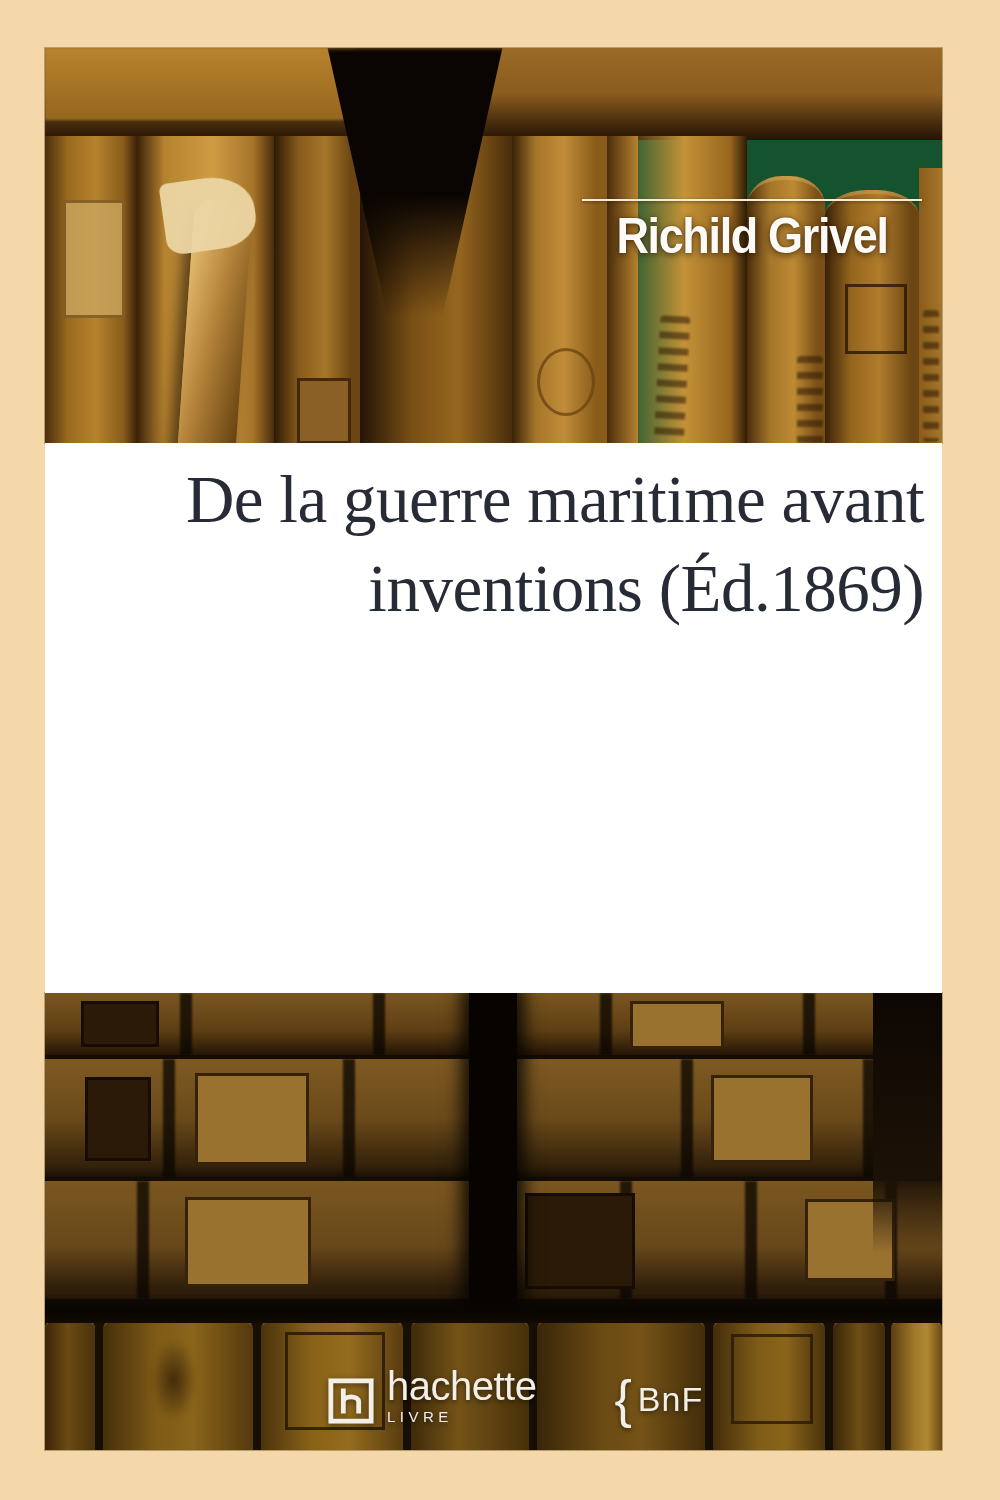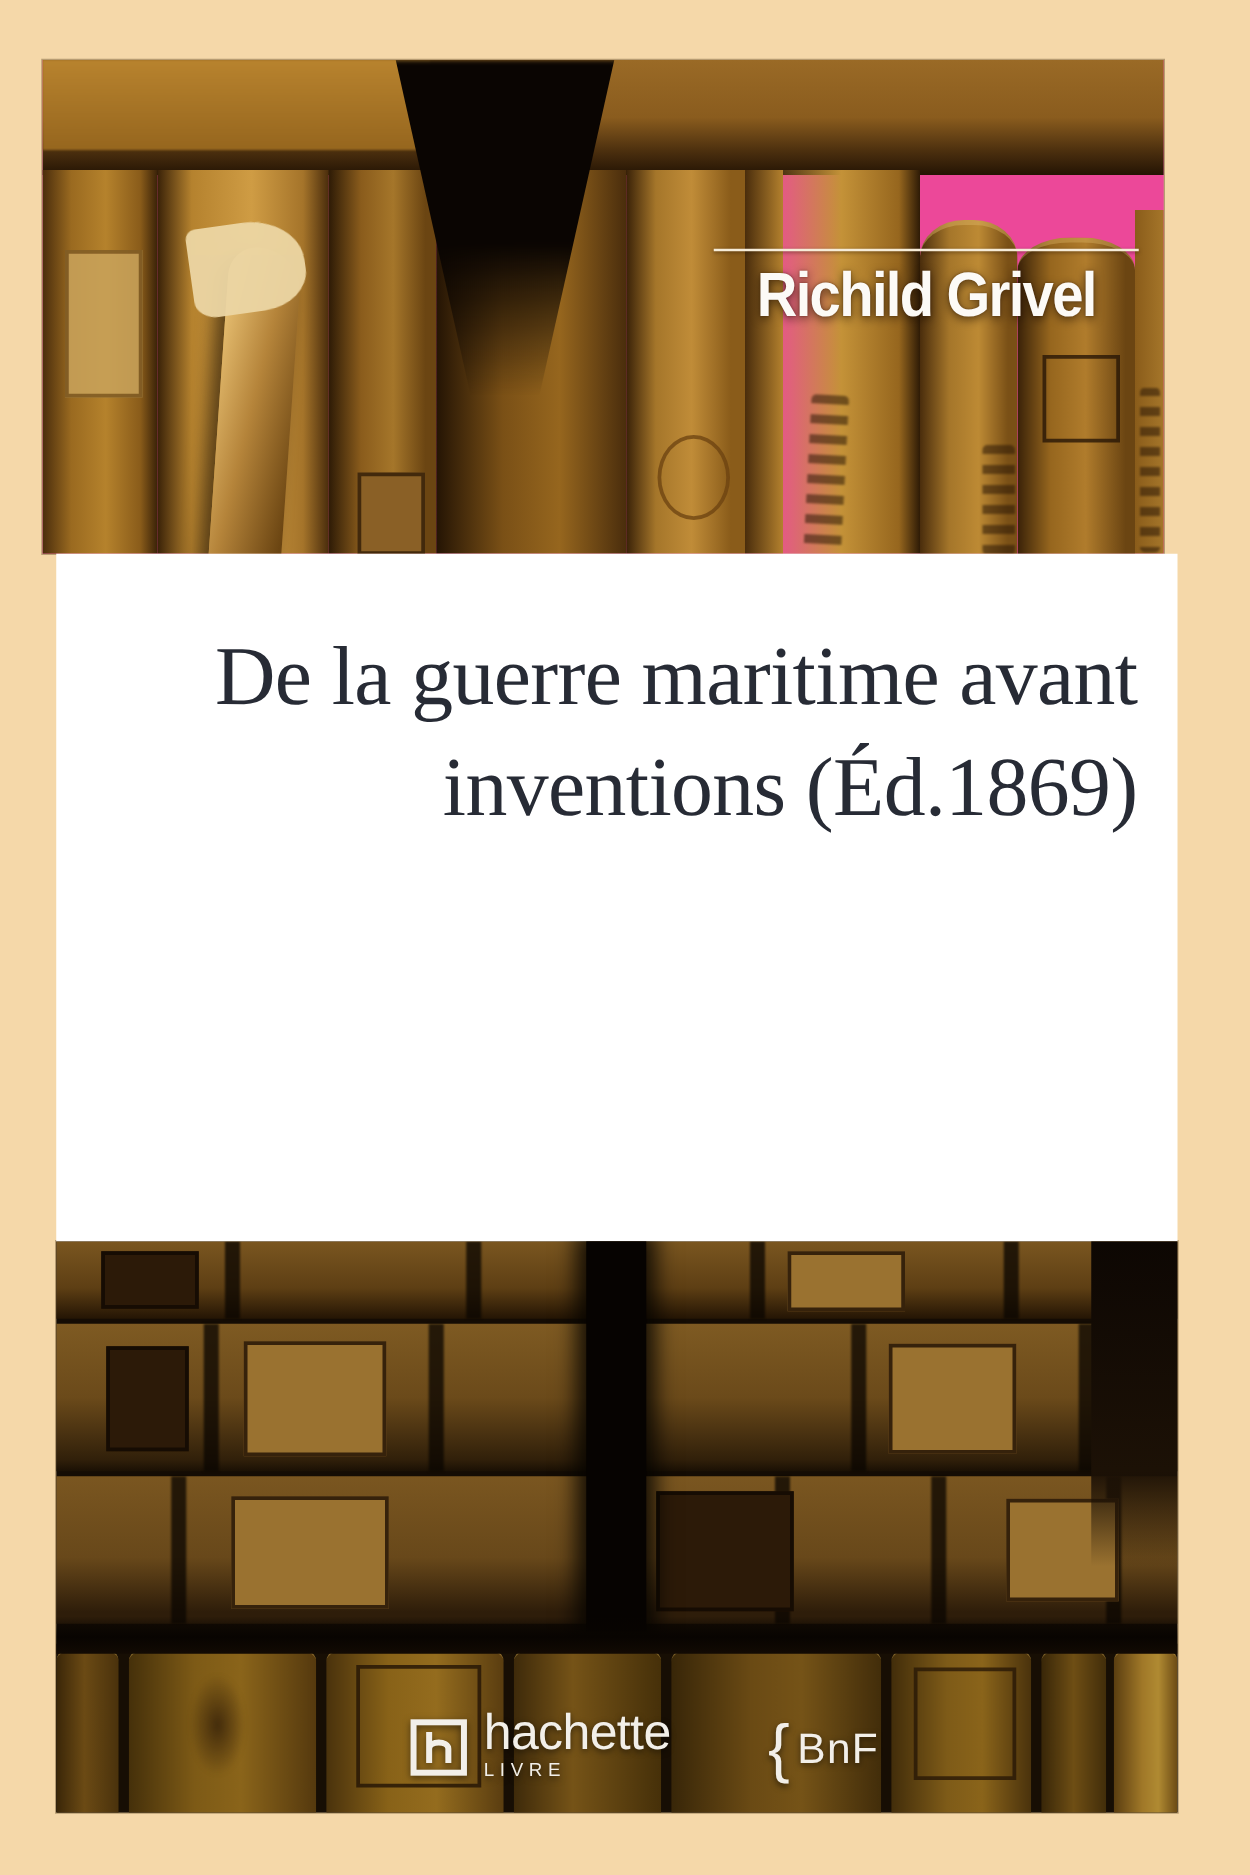"Richild Grivel" .top-photo { background: #ec4899 -> #14532d; left: 34px -> 45px }
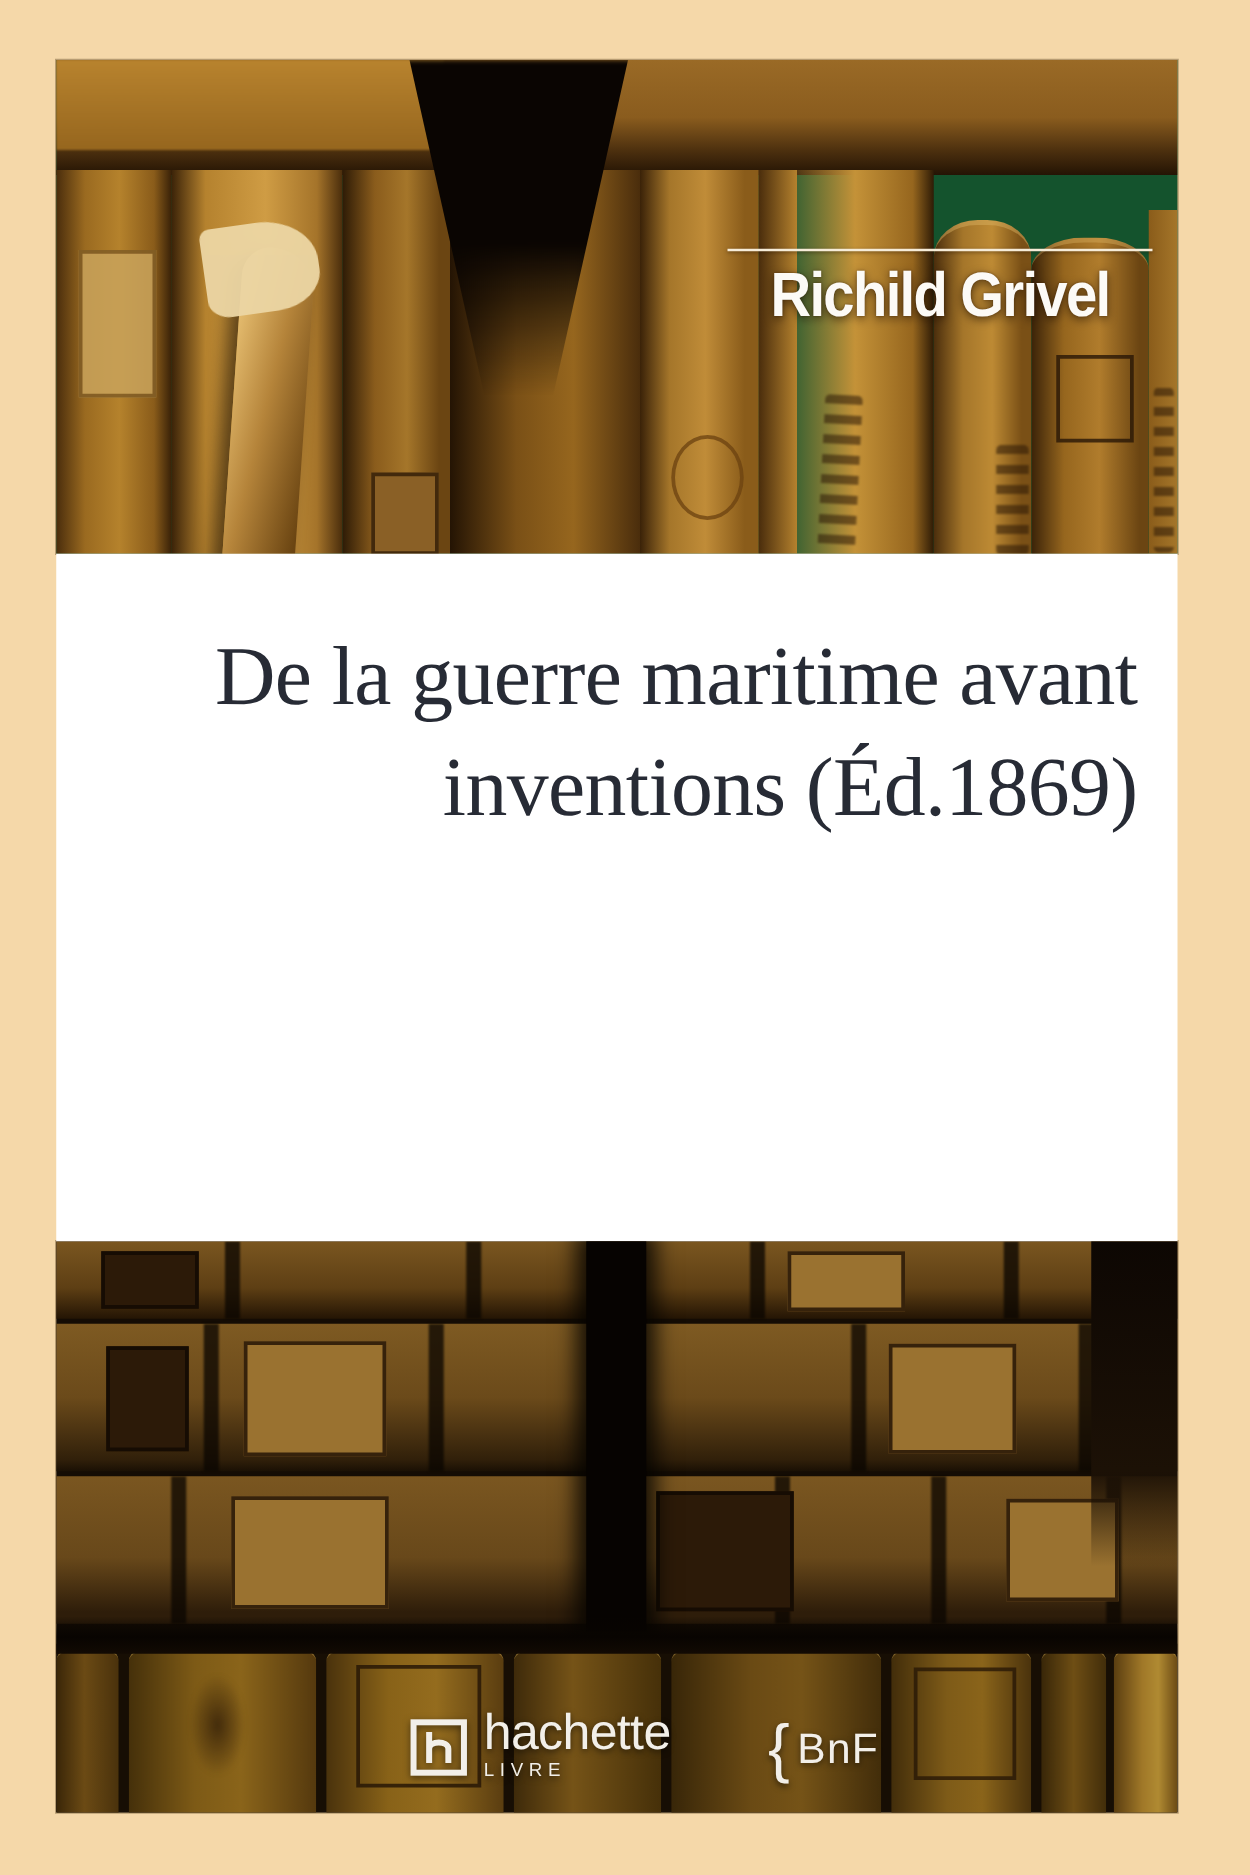"De la guerre maritime avant" .title { margin: 14px -> 0; padding: 40px 18px 0 0 -> 12px 18px 0 0 }
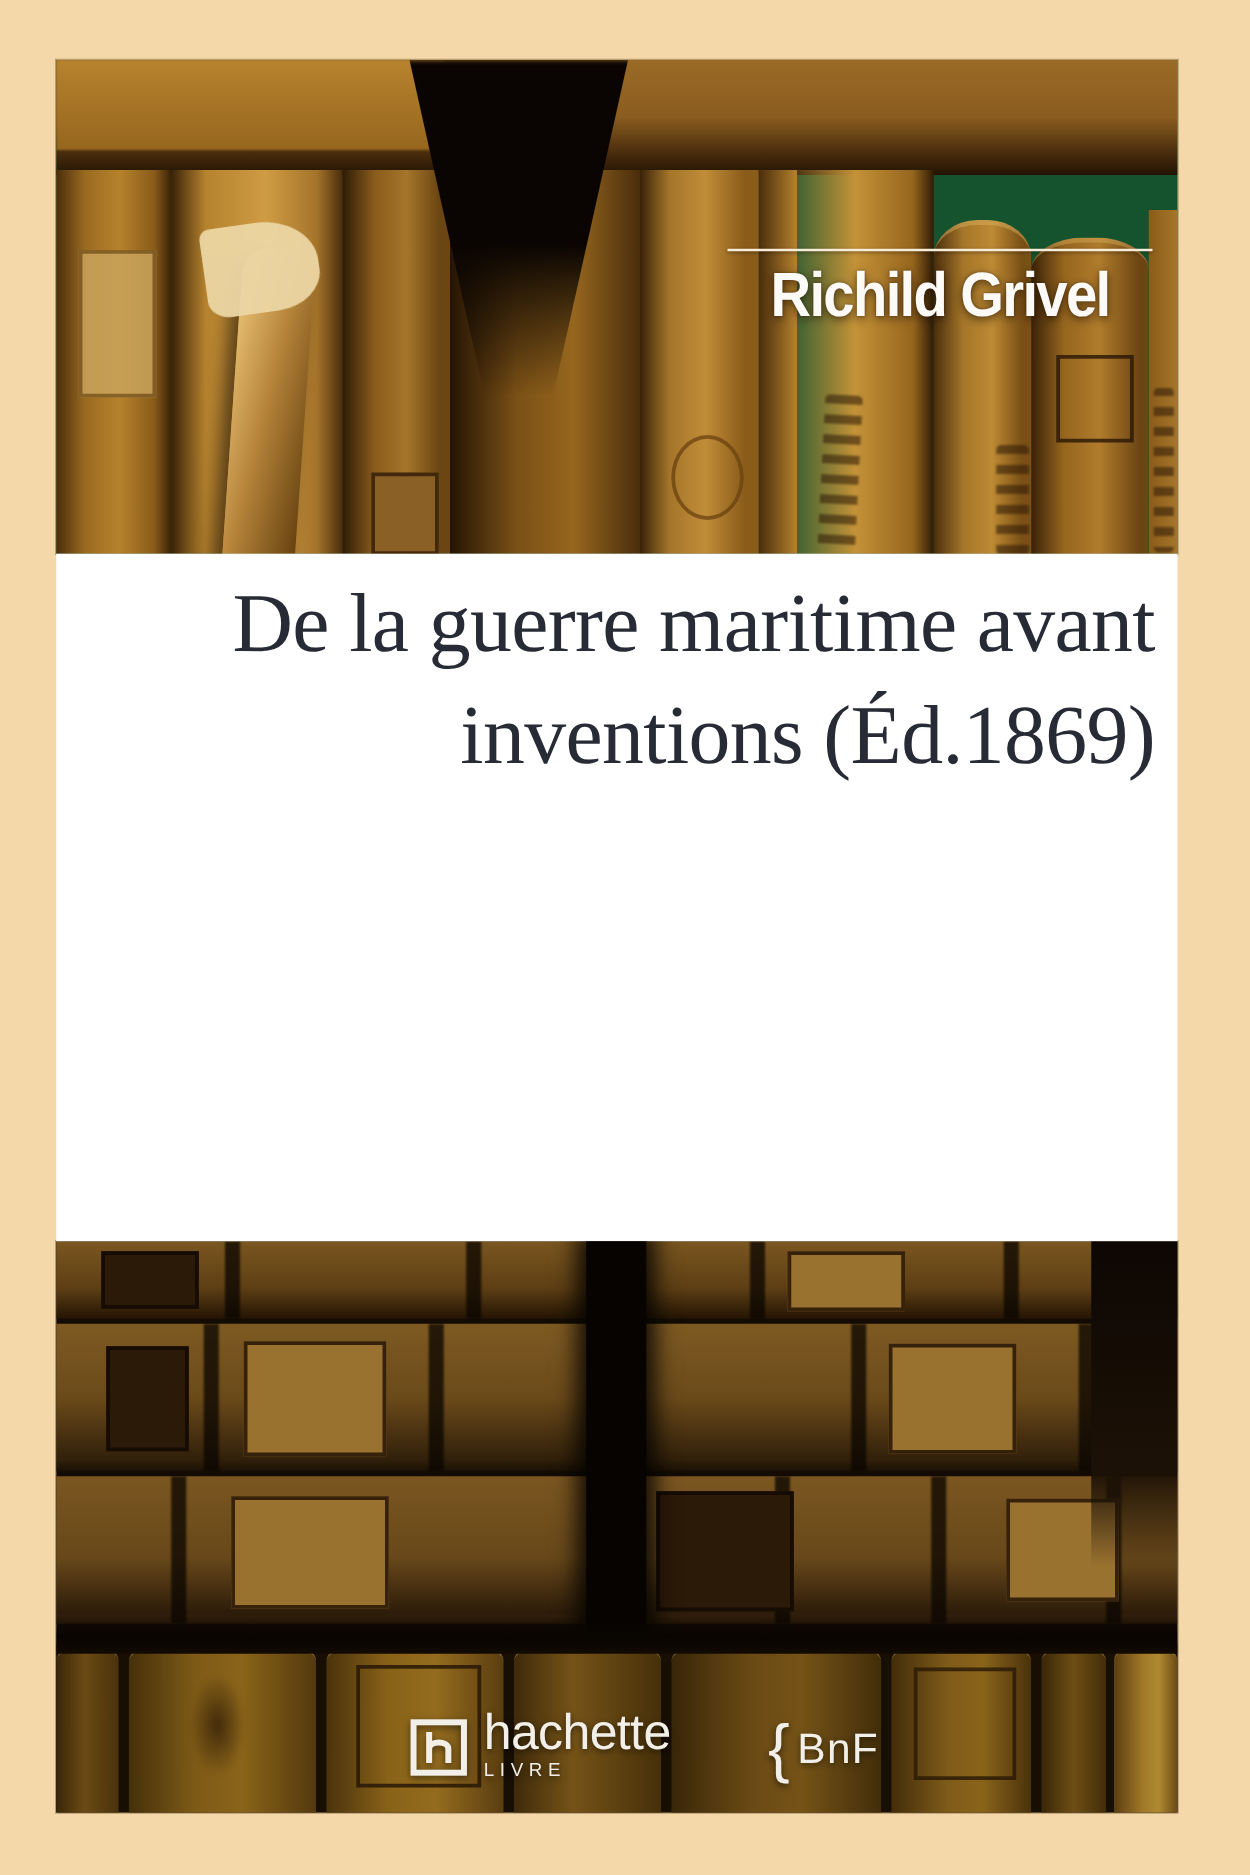"hachette" .publisher-row { align-items: center -> flex-end }
